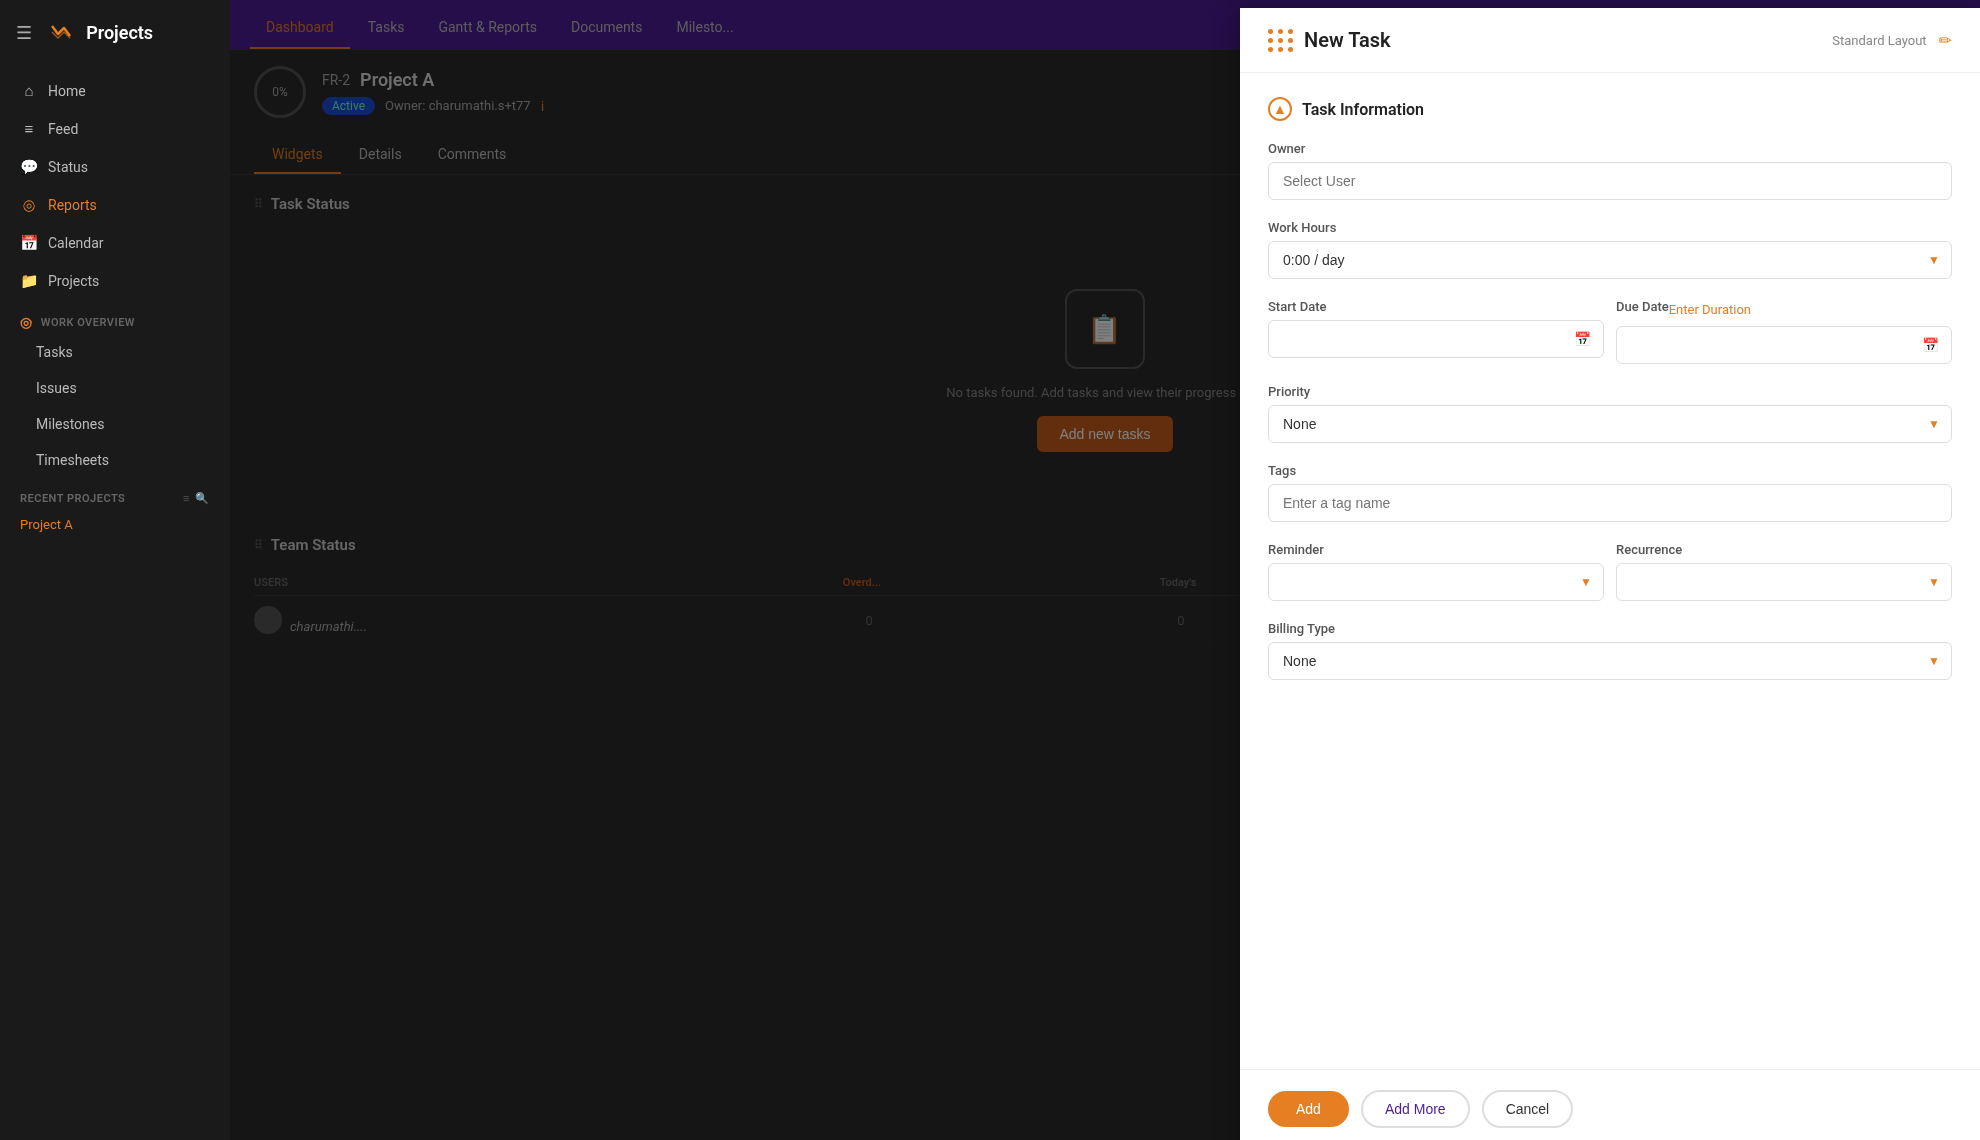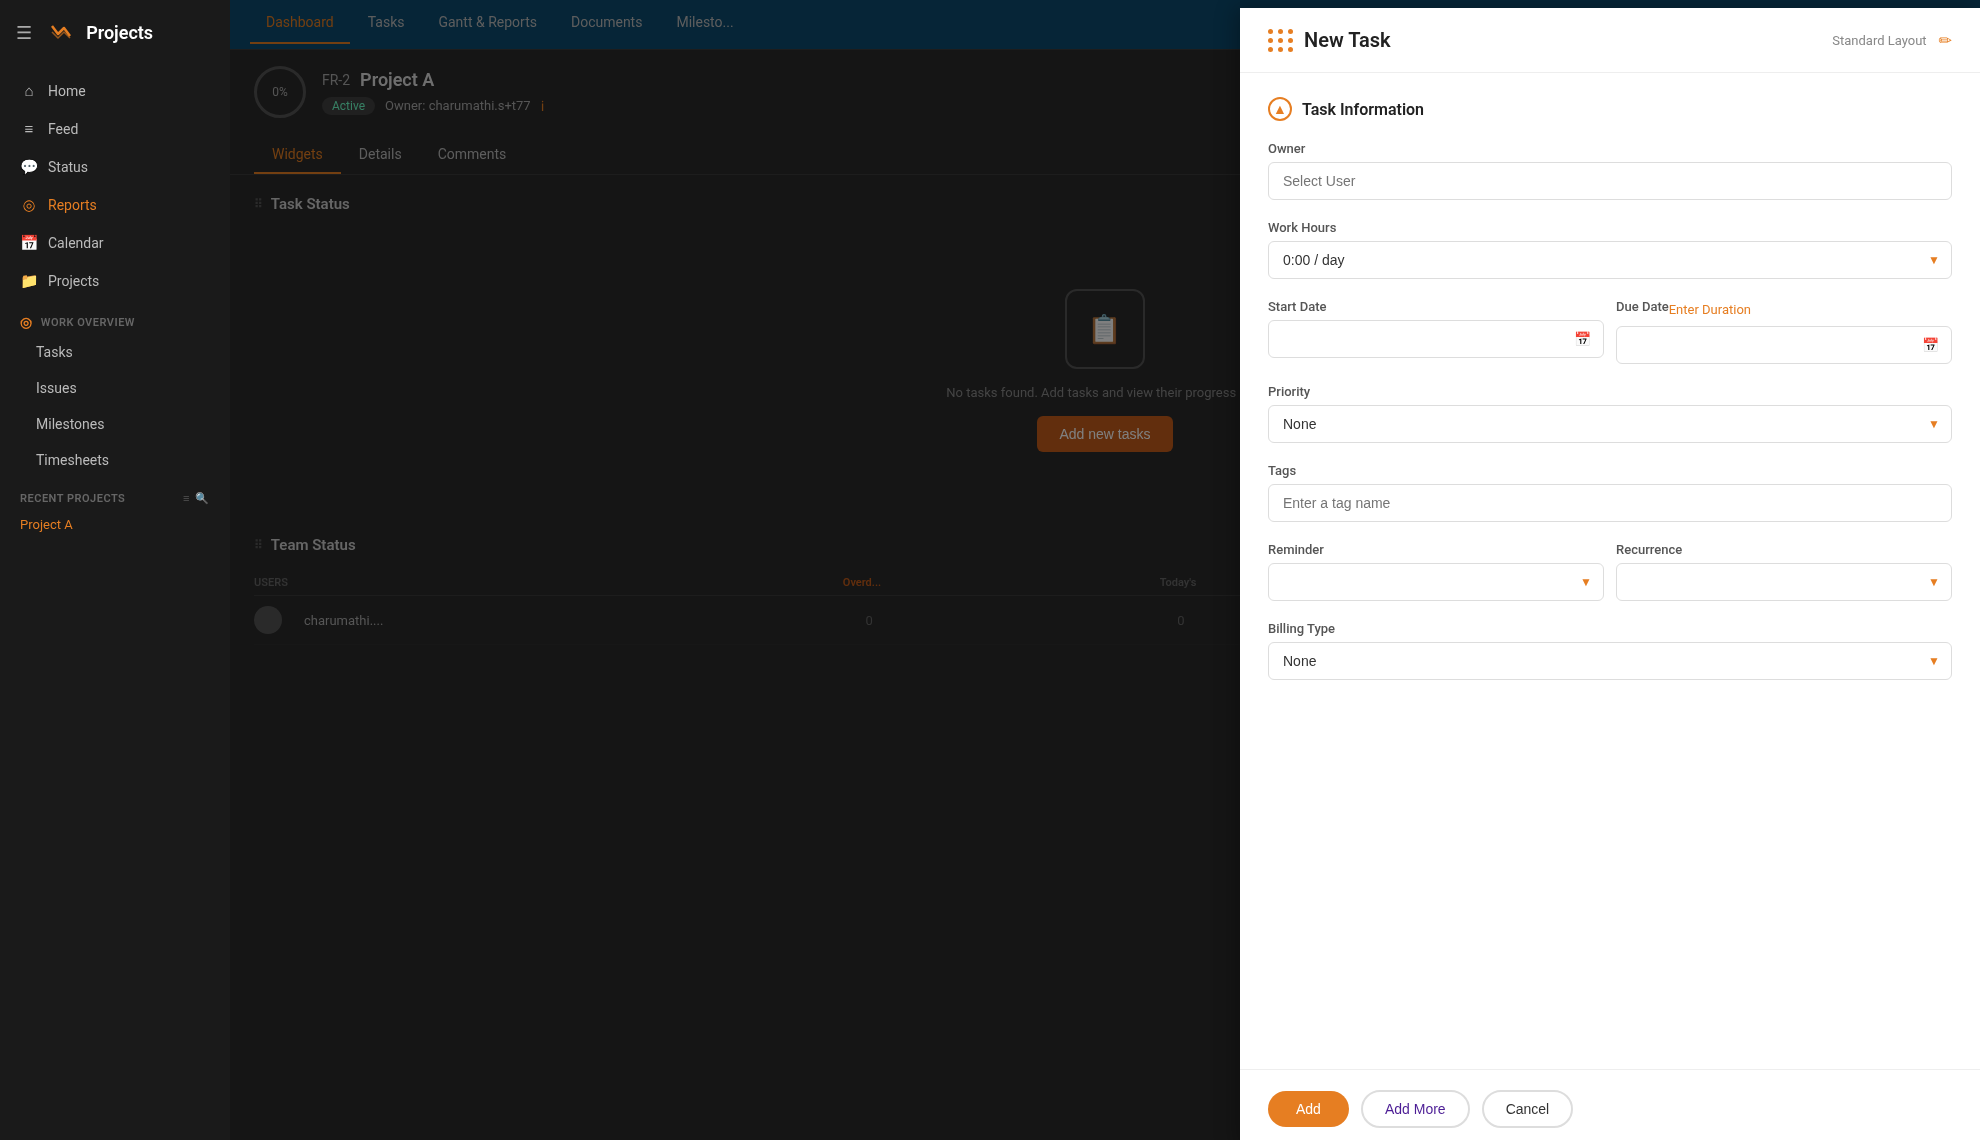"Dashboard" .top-nav { align-items: flex-start -> flex-end; background: #0c4a6e -> #4c1d95 }
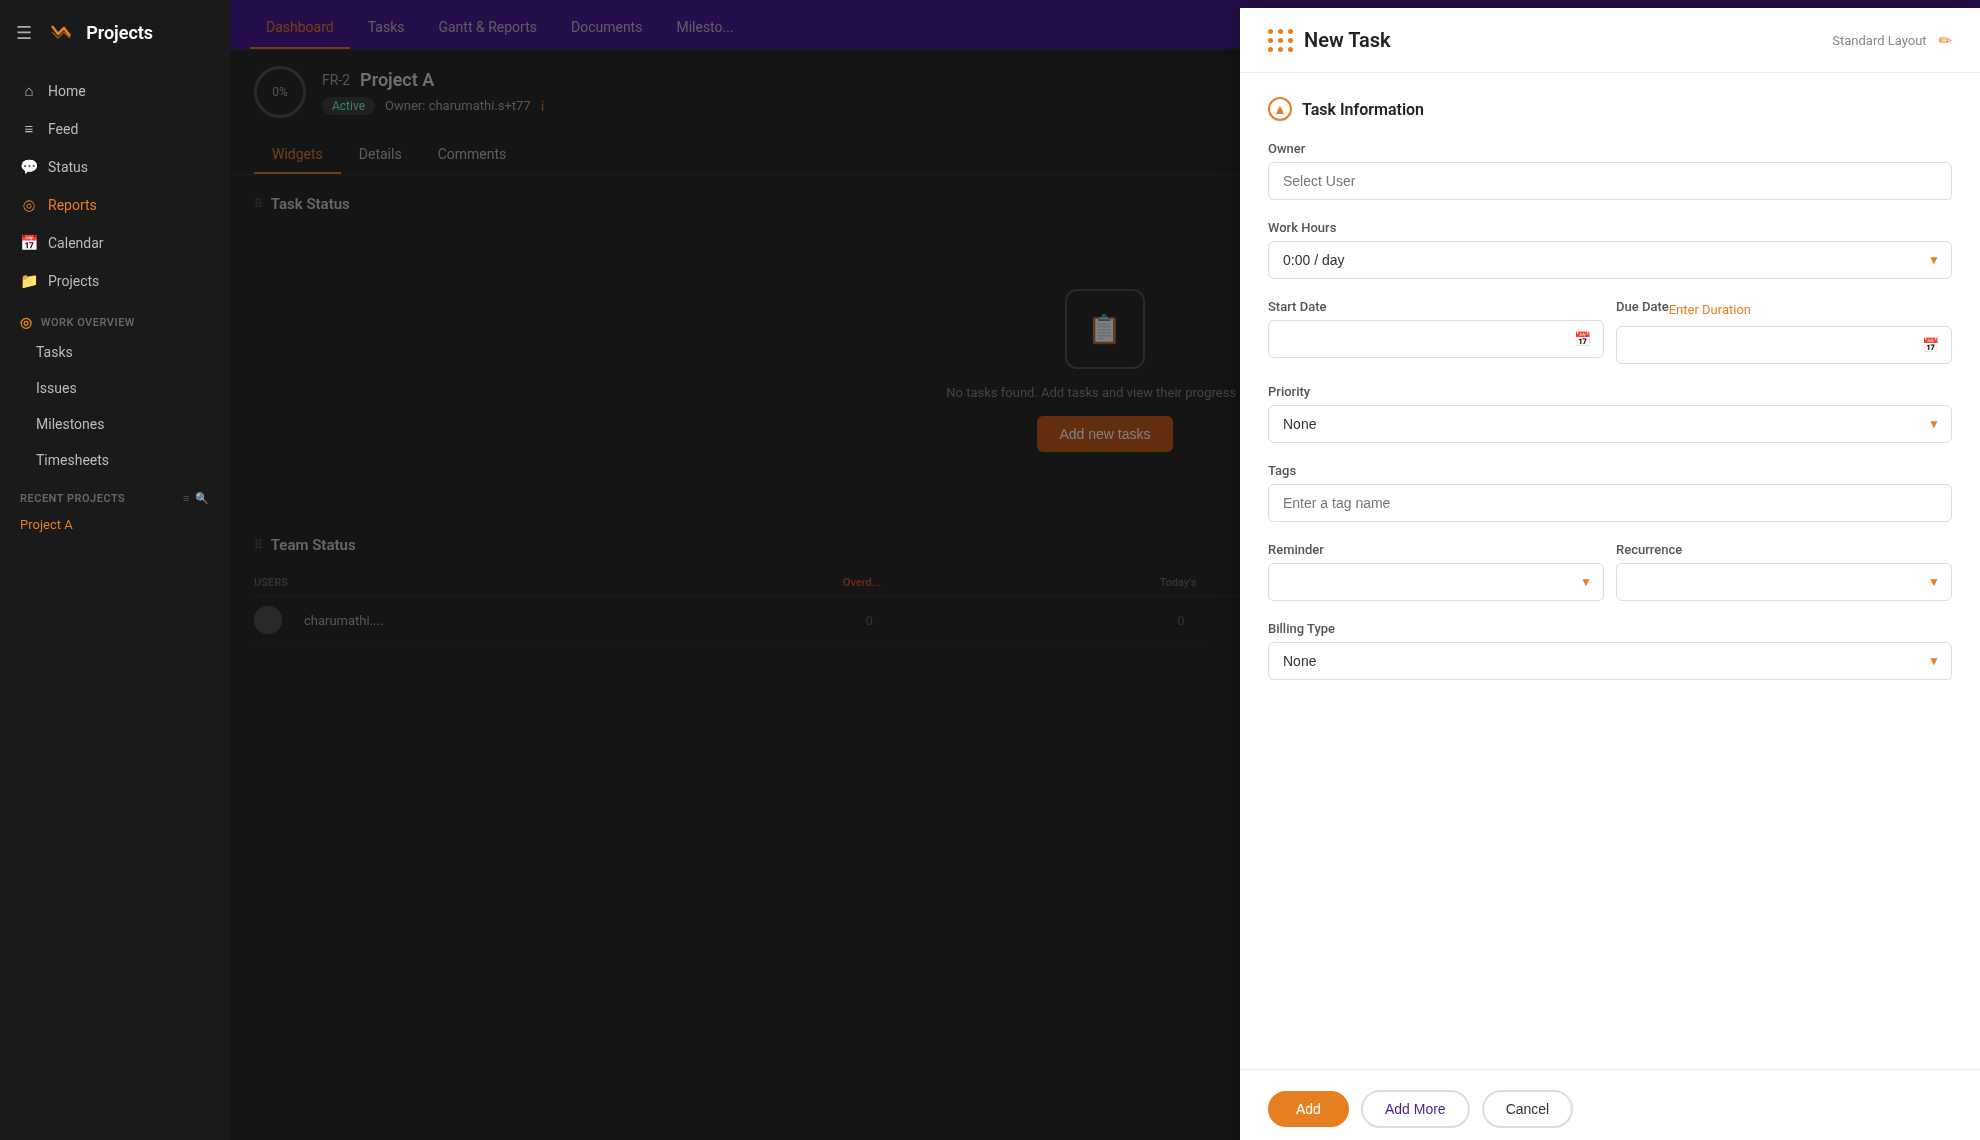"Active" .project-badge { background: #404040 -> #1d4ed8 }
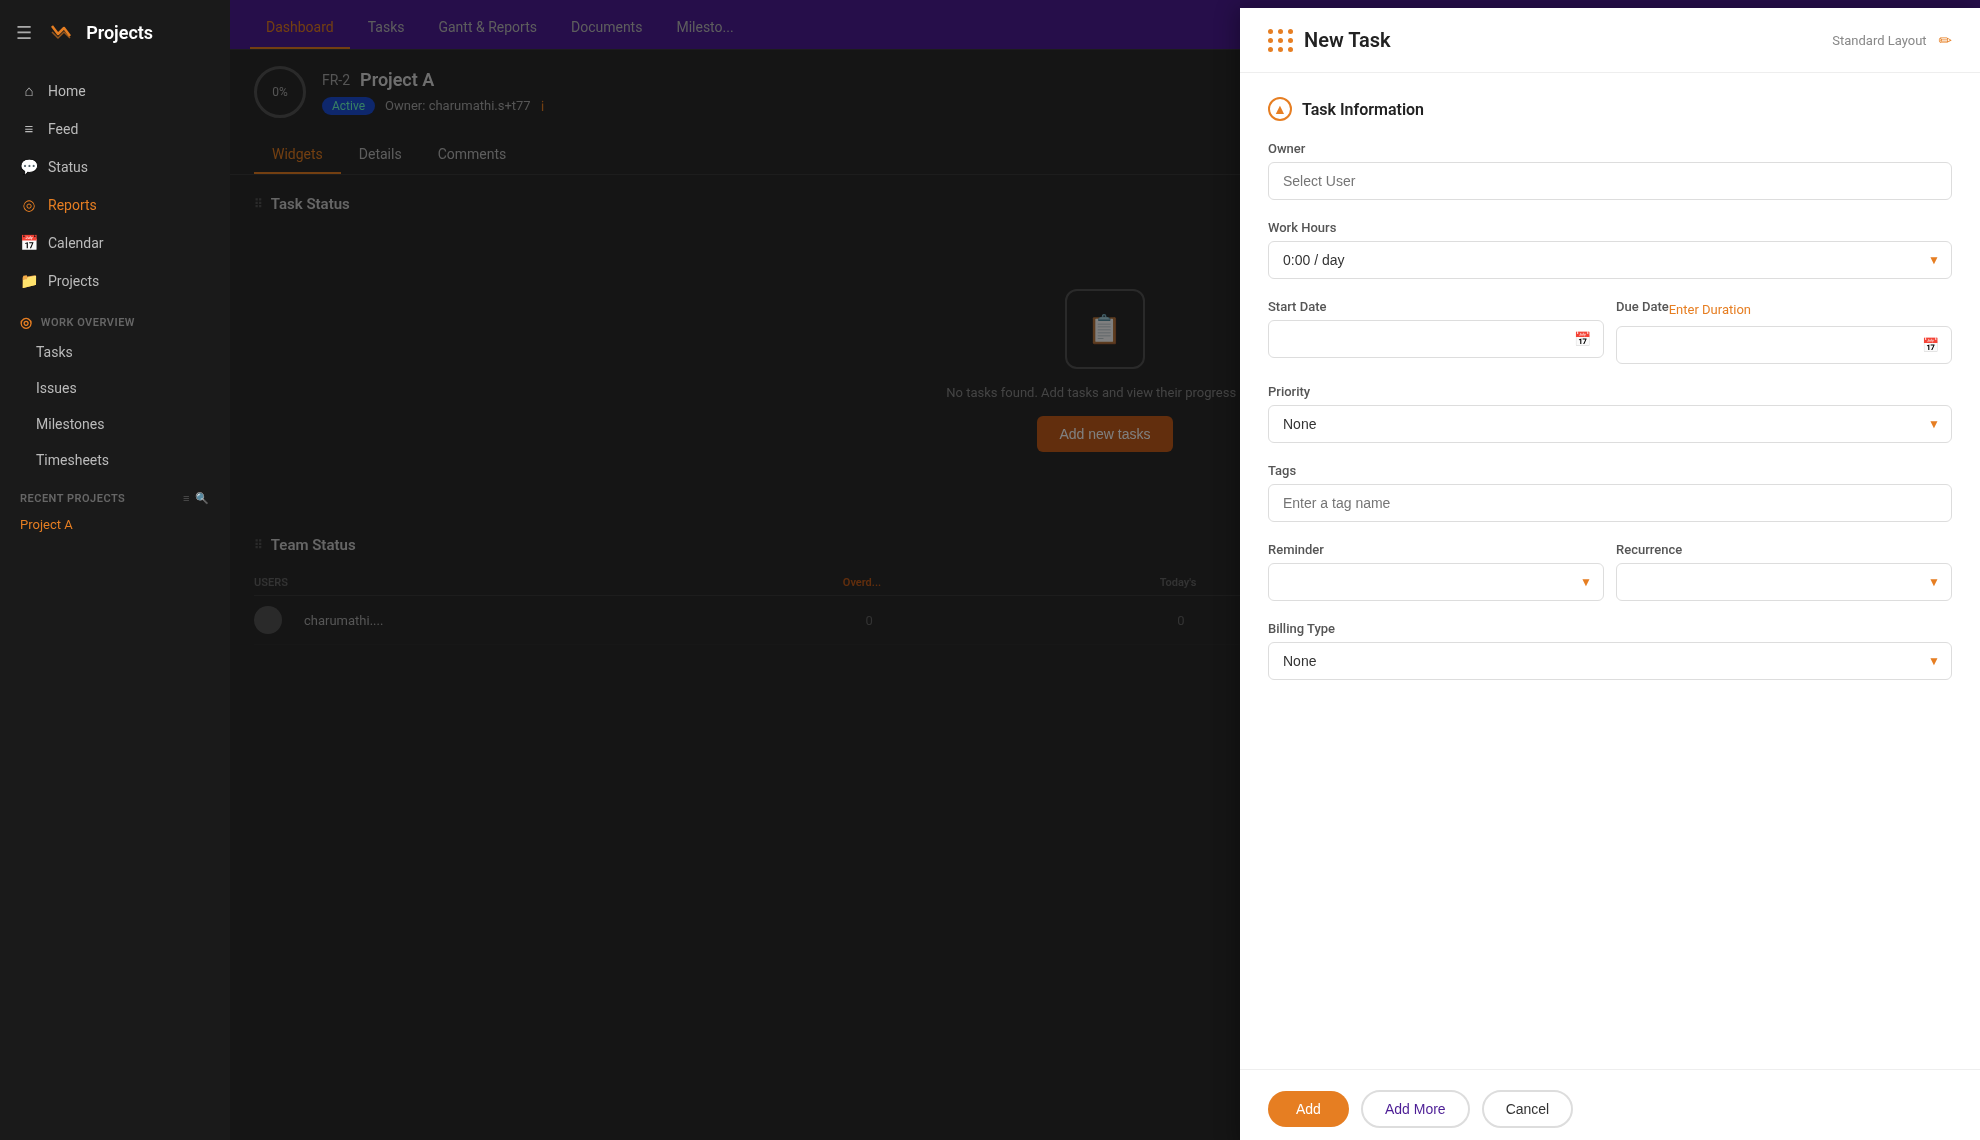"charumathi...." div.team-col-users { align-items: center -> flex-end; font-style: none -> italic; gap: 22px -> 8px }
